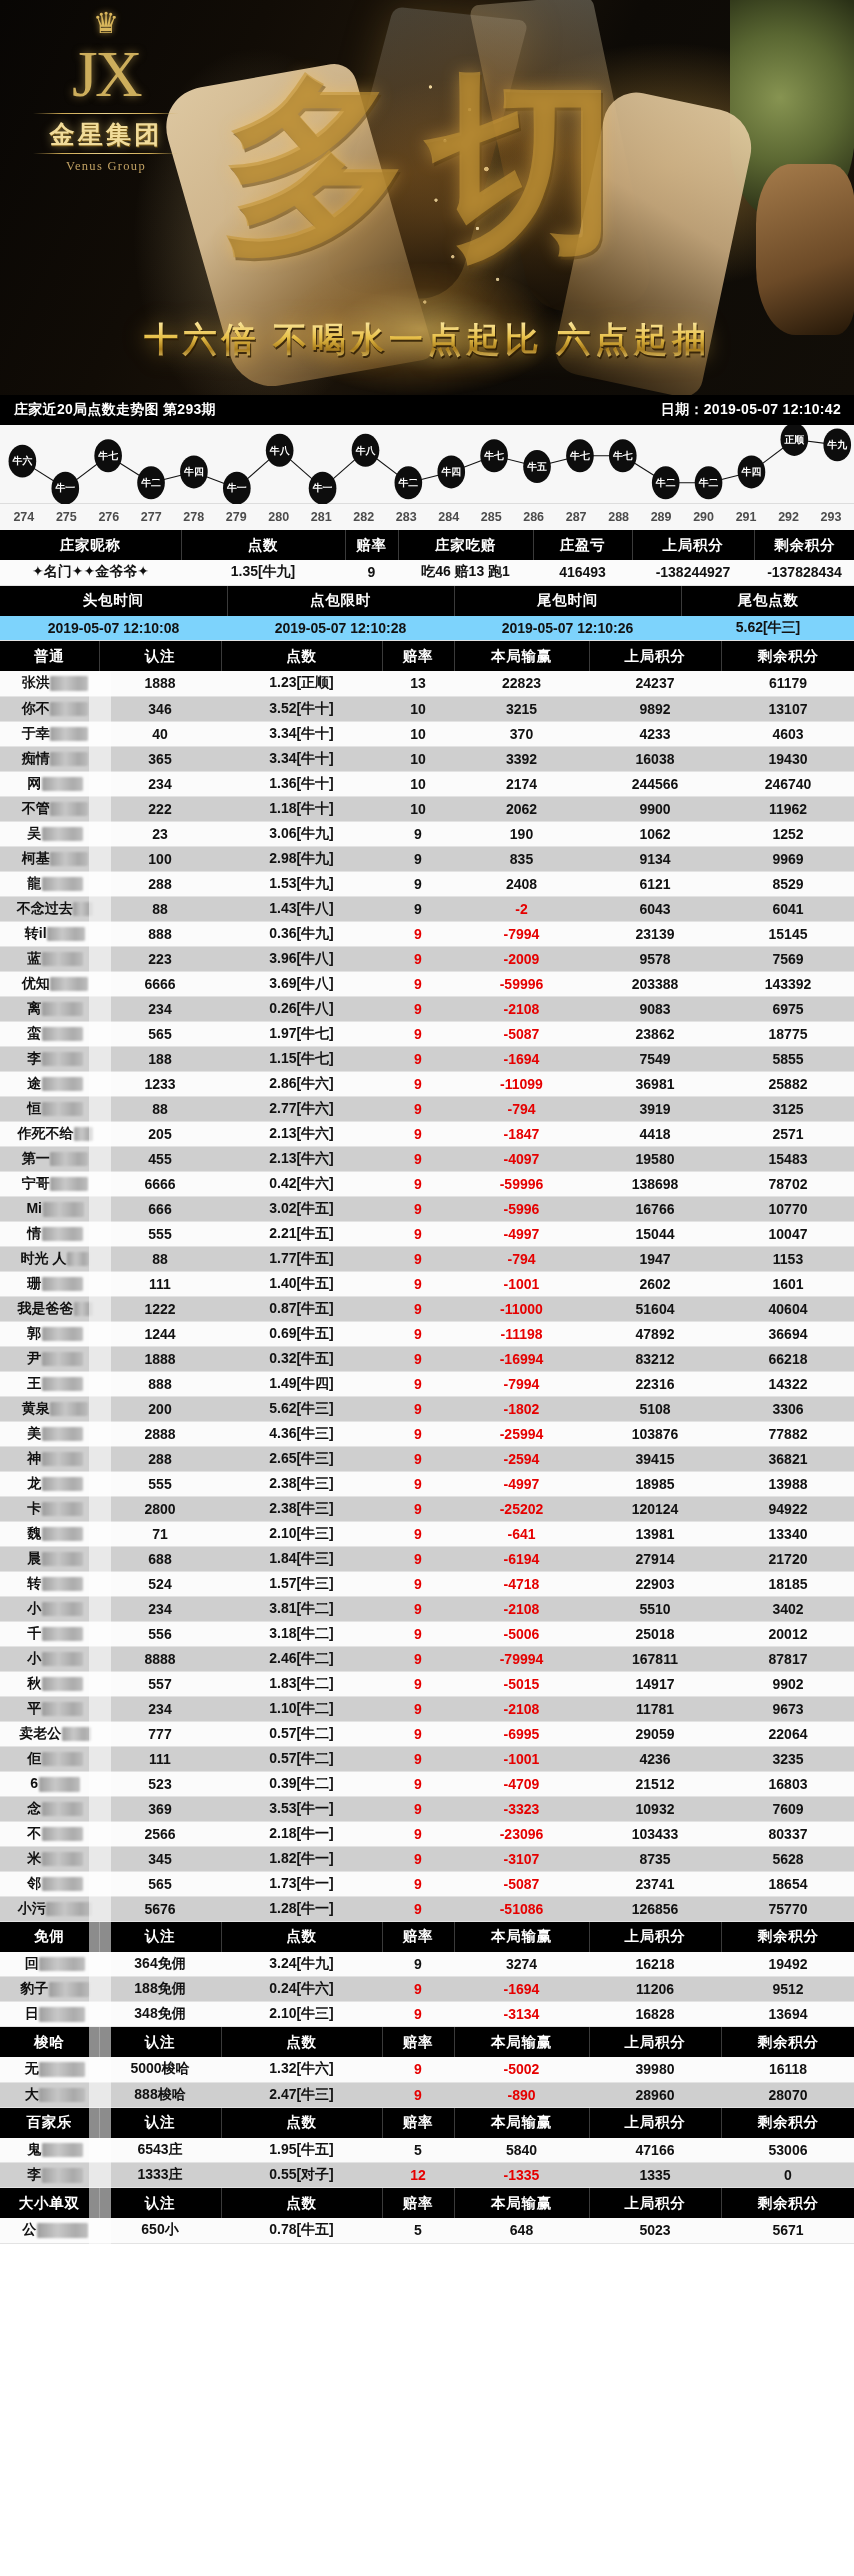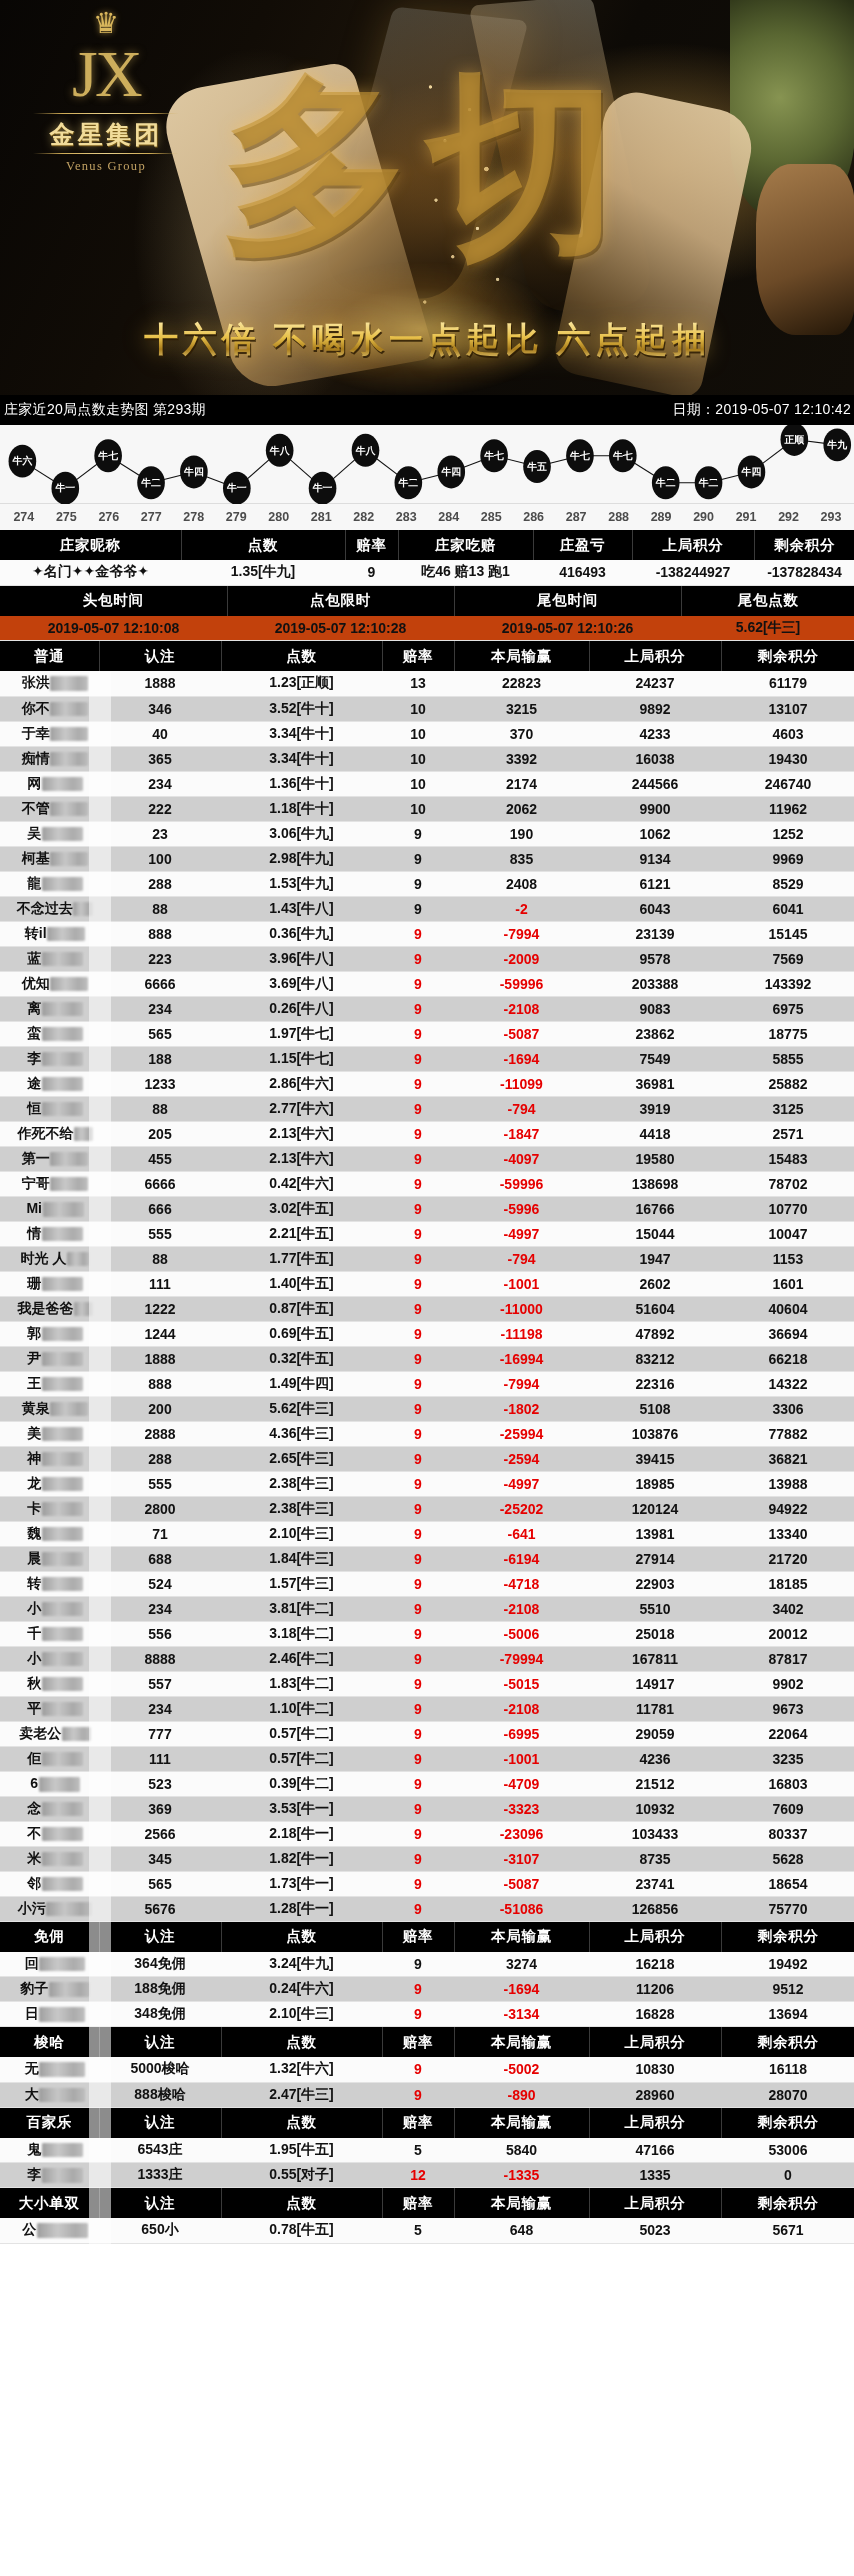"庄家近20局点数走势图 第293期" .infobar { font-weight: normal -> bold; padding: 0 4px -> 0 14px }
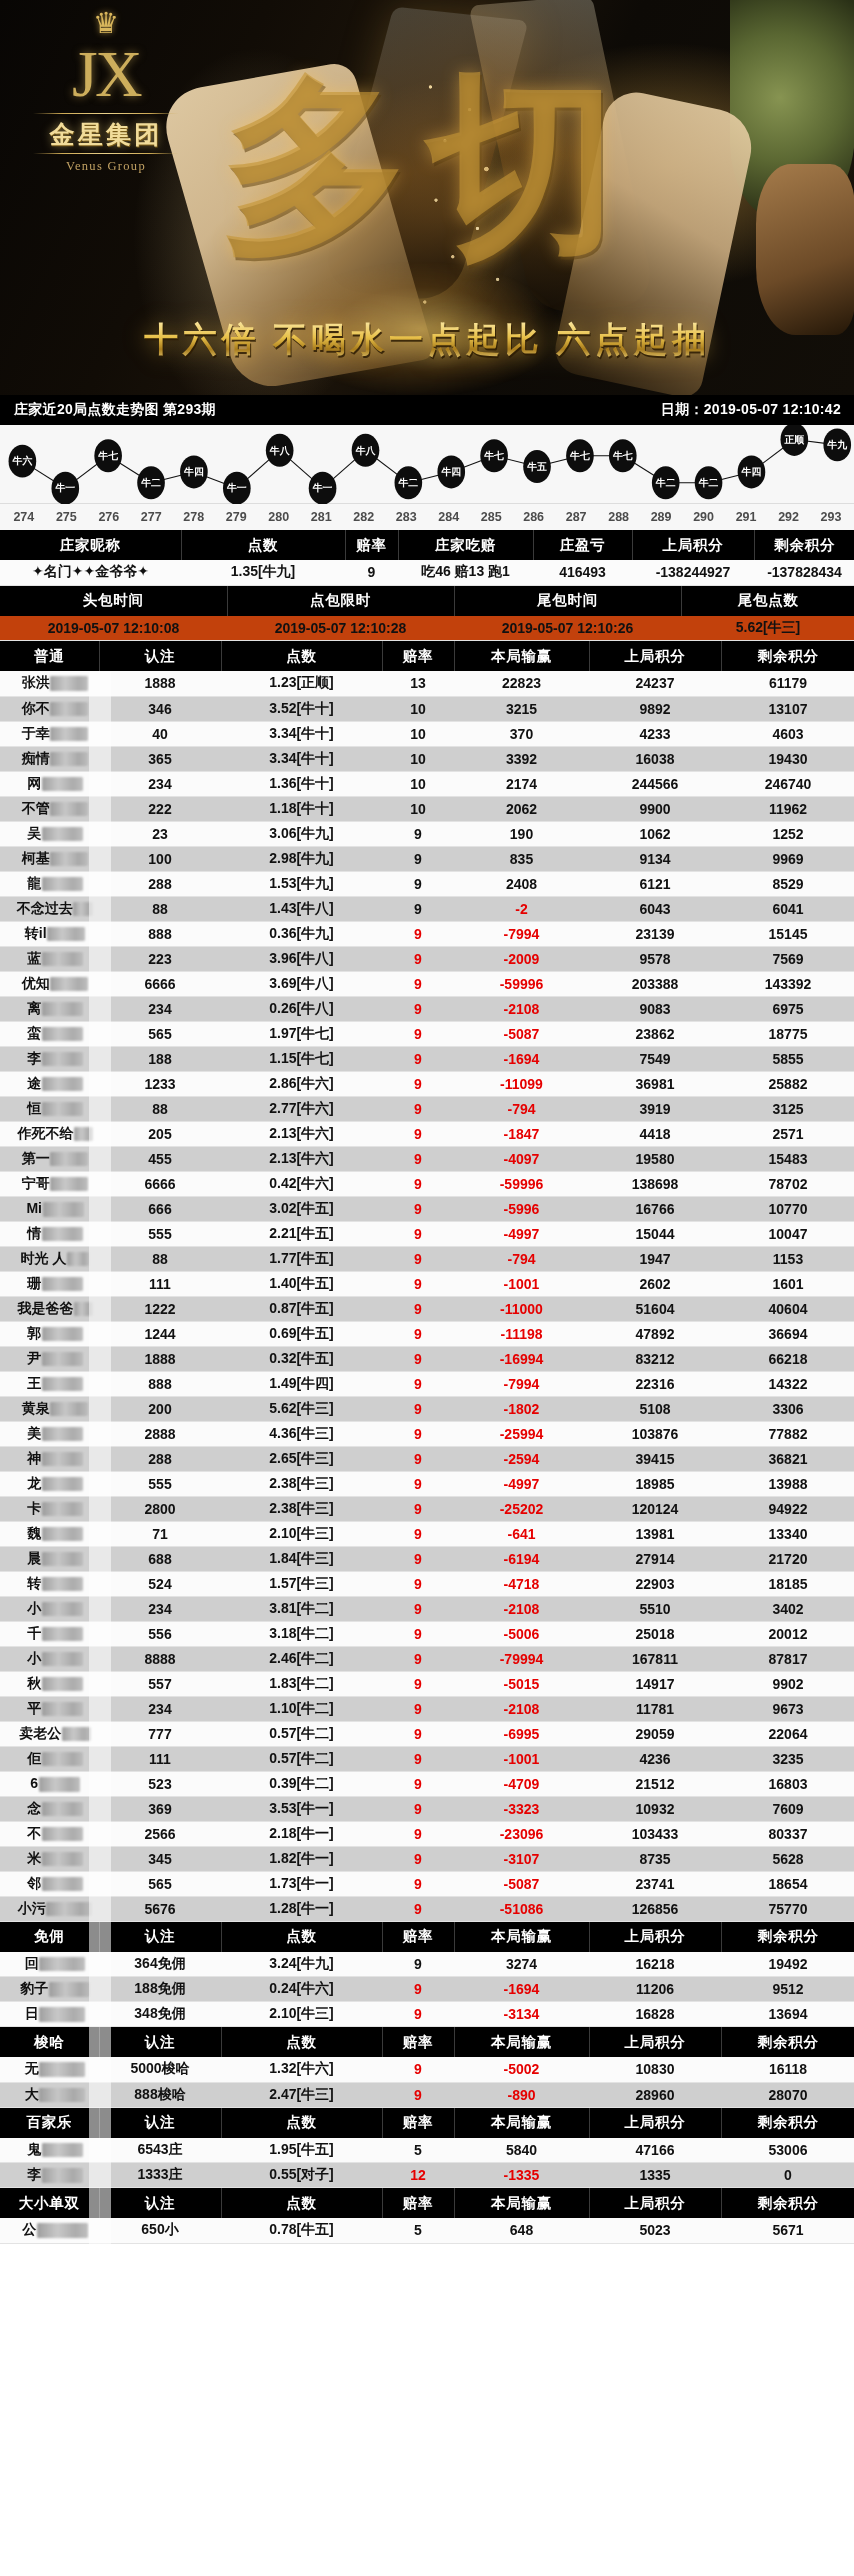"2019-05-07 12:10:08" tr { background: #c2410c -> #7dd3fc }
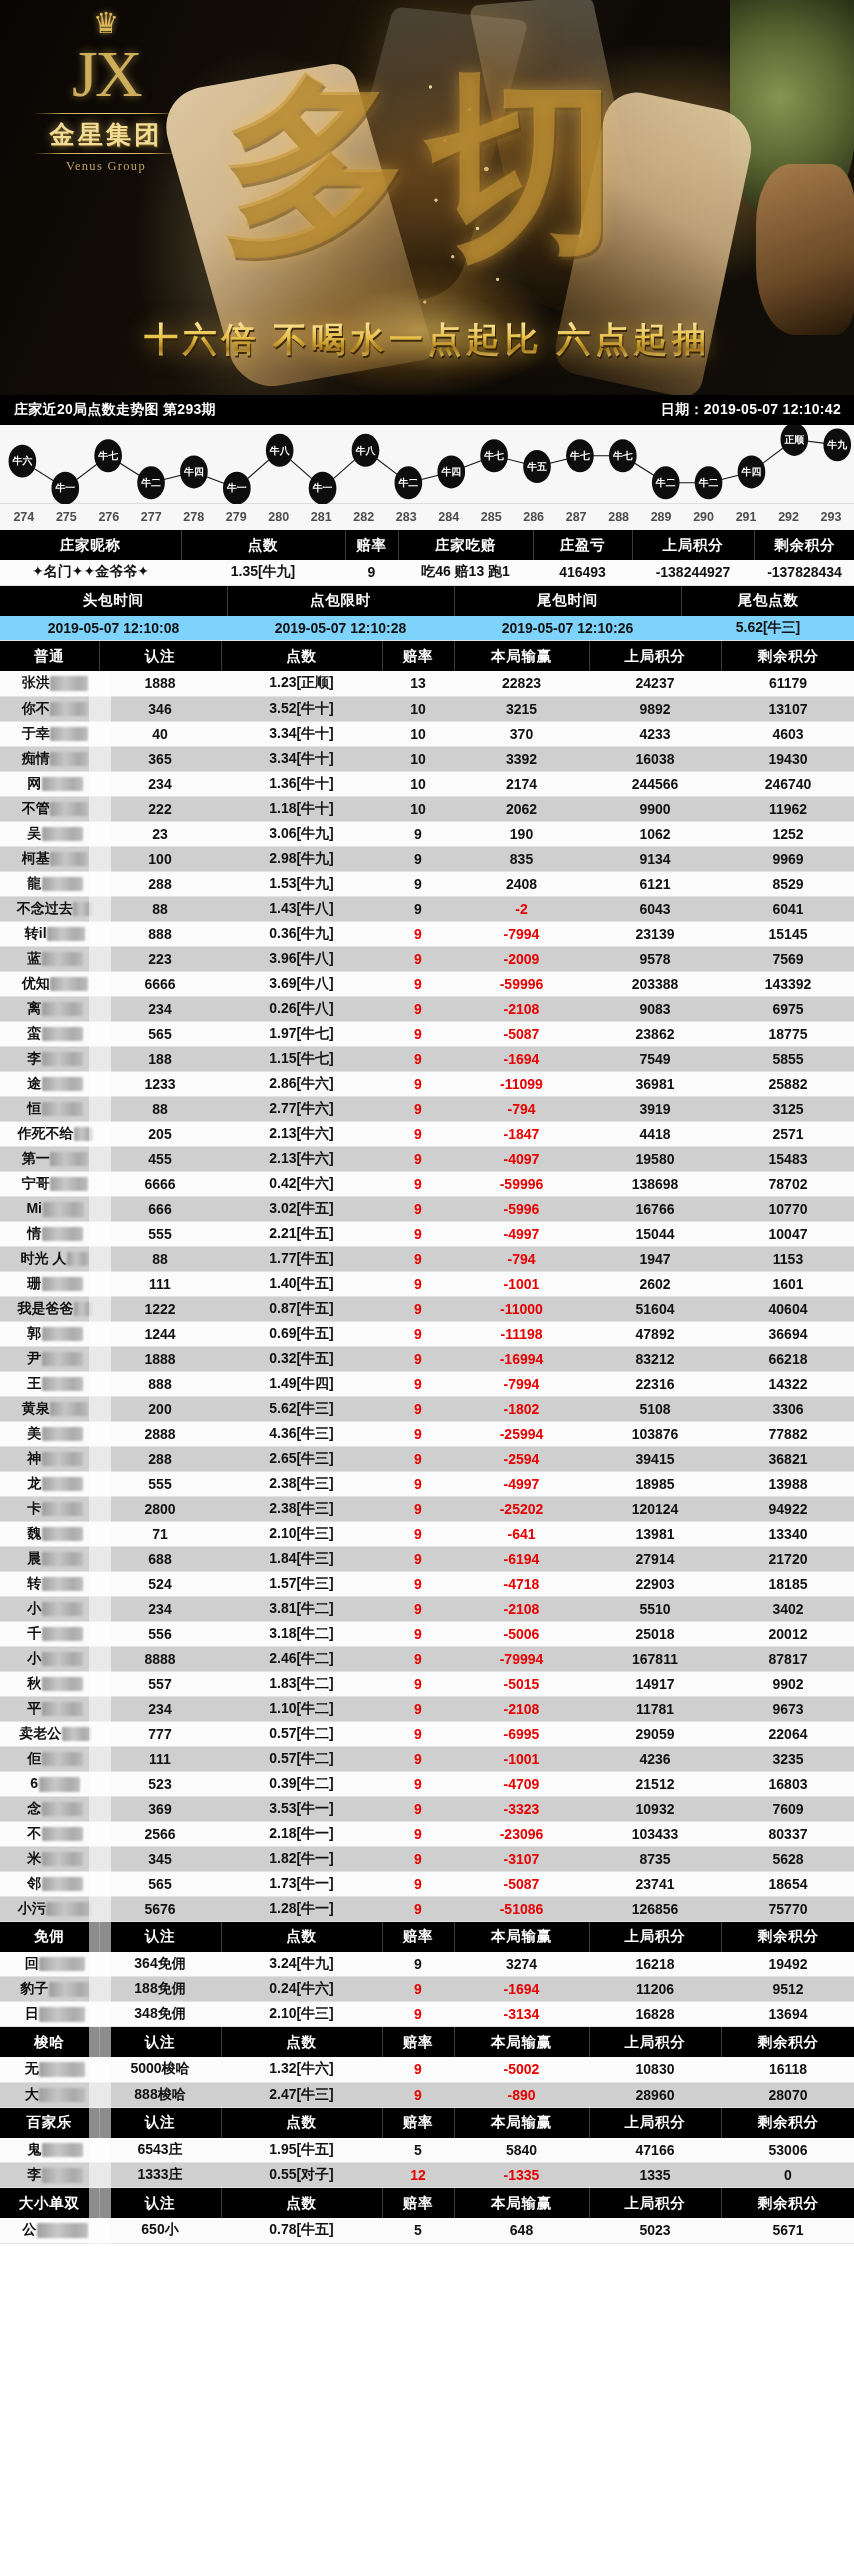"10830" td { text: 10830 -> 39980 }
